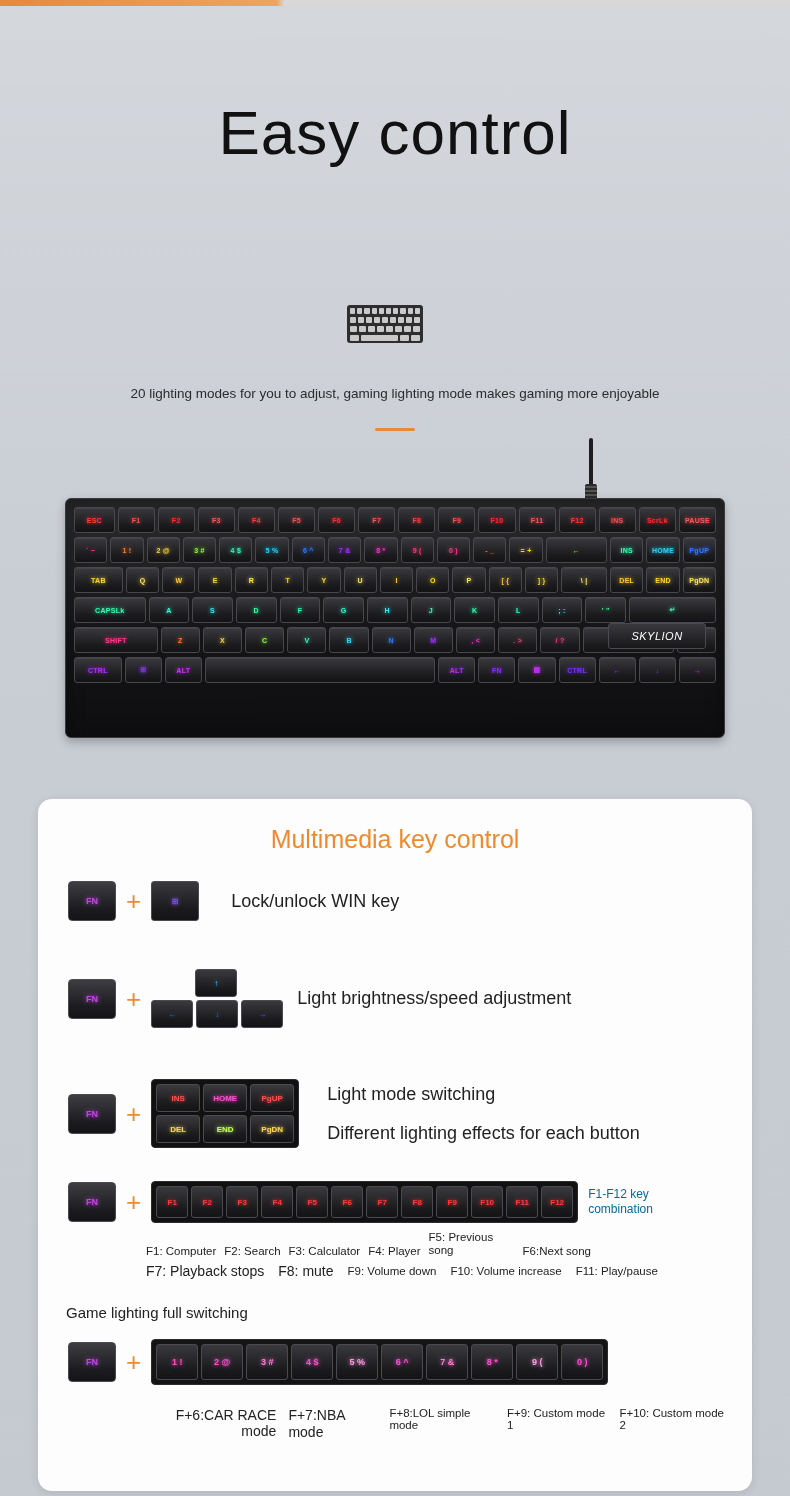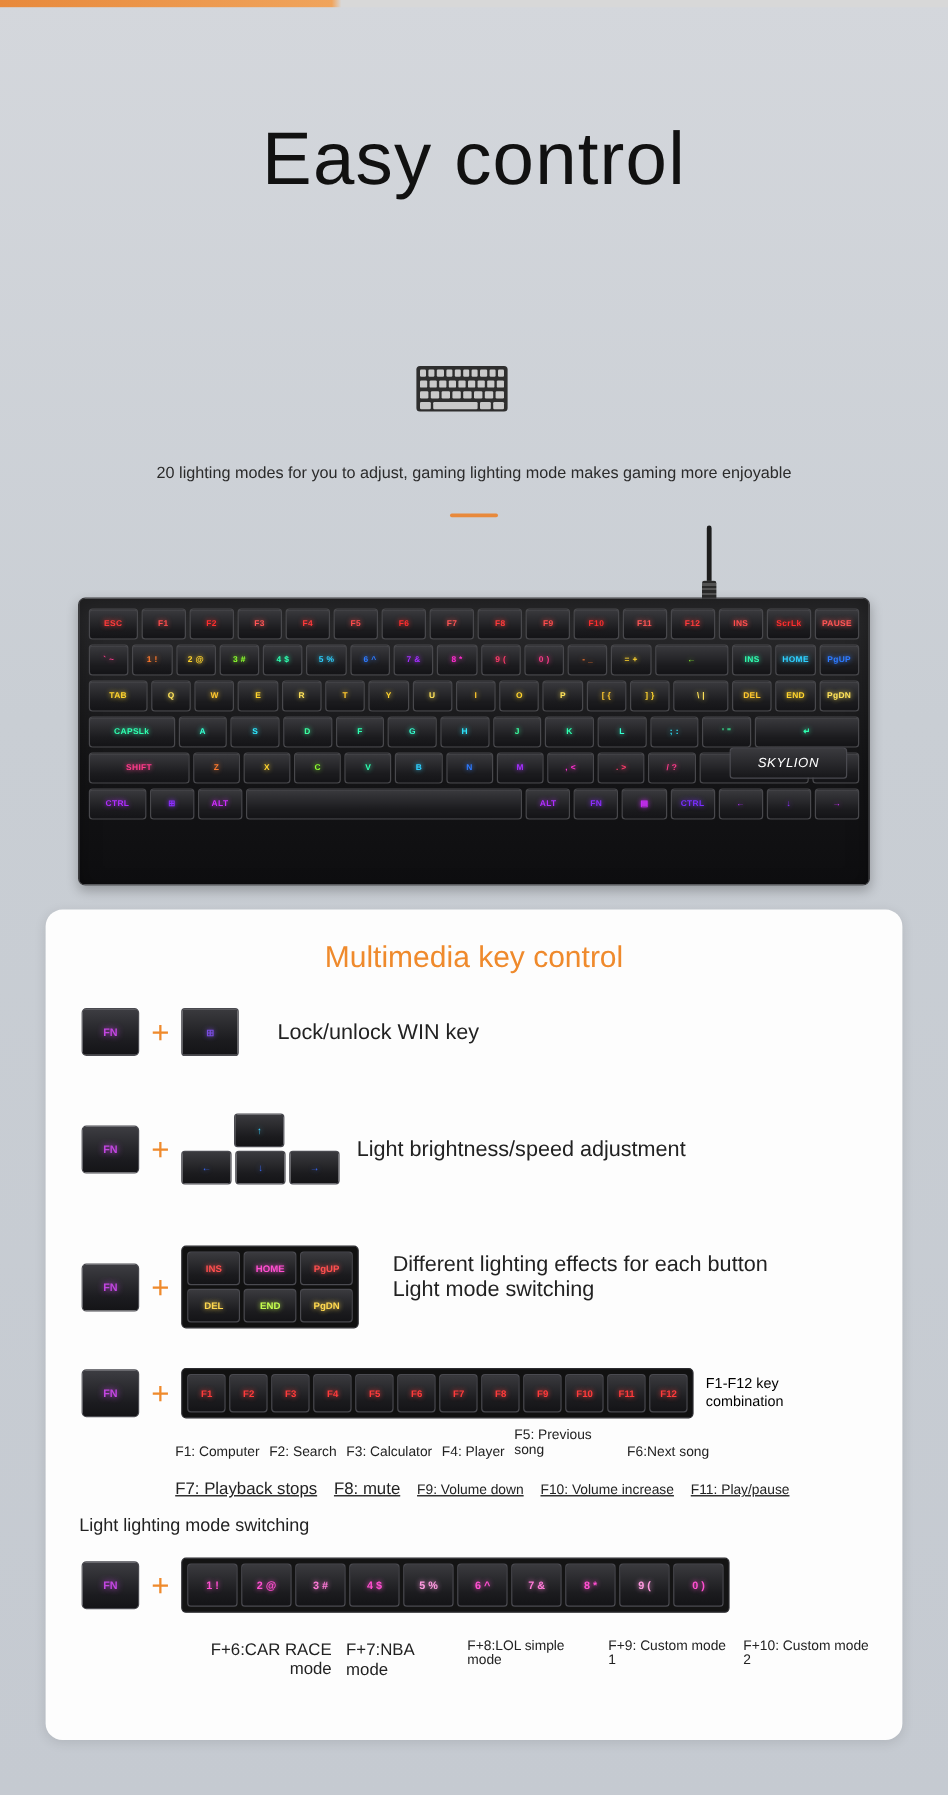"Multimedia key control" .card { top: 758px -> 799px }
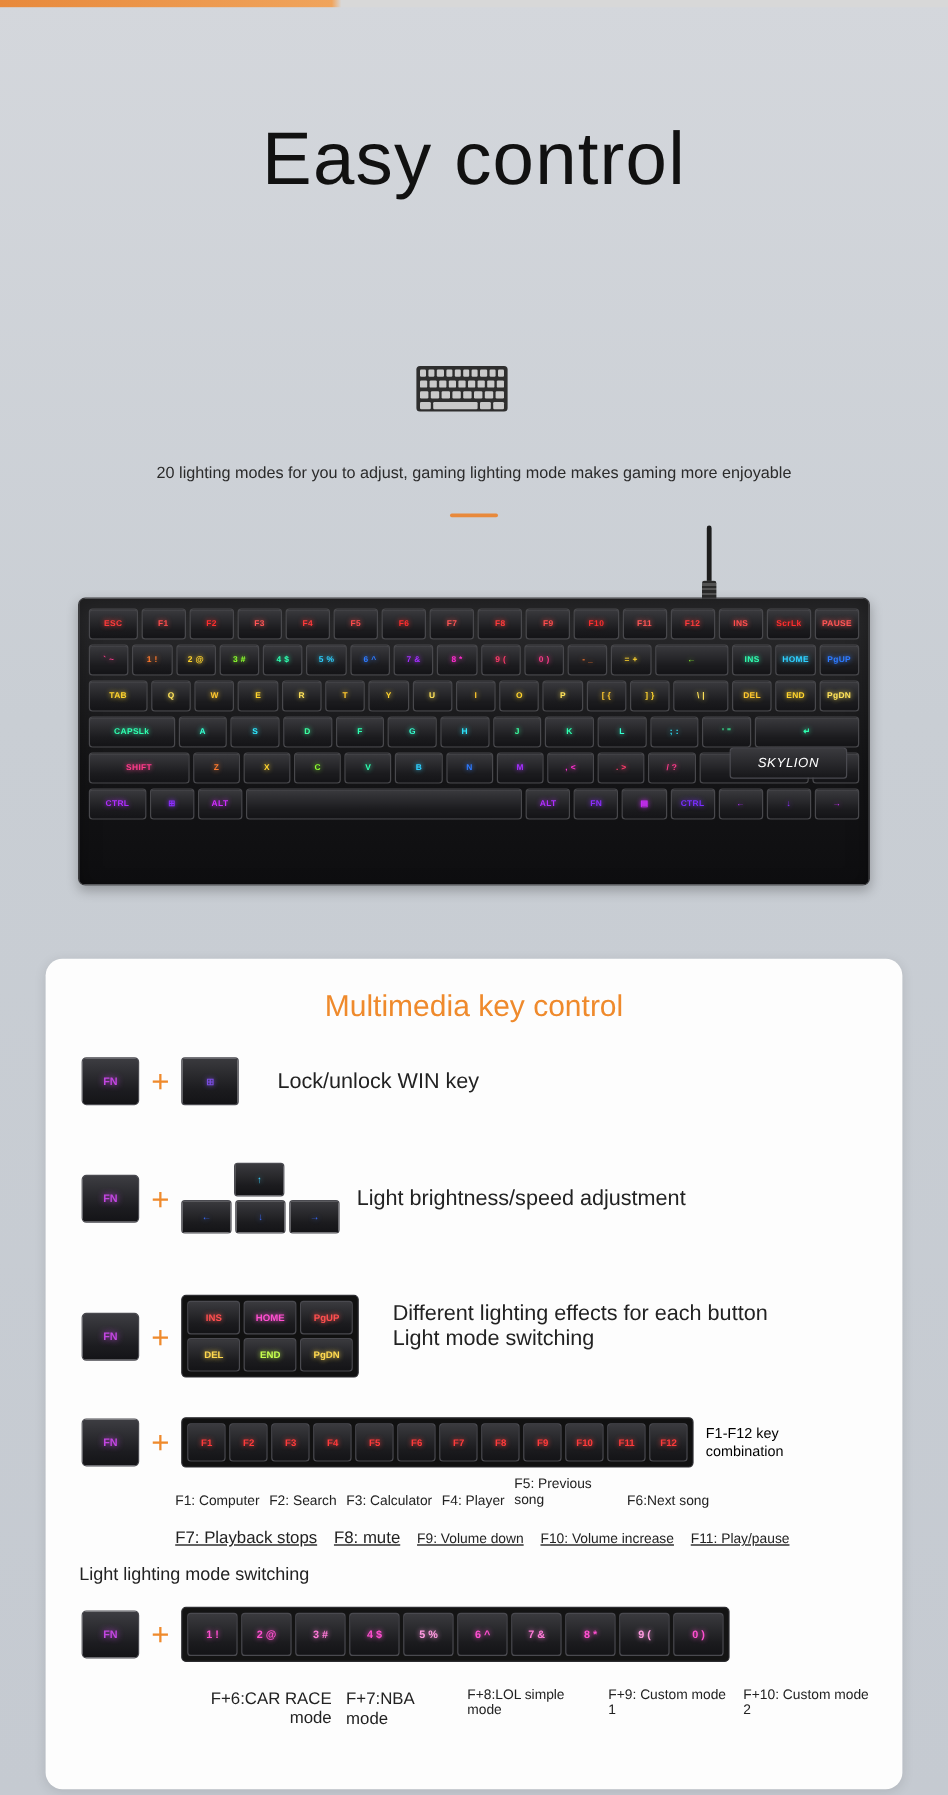"Different lighting effects for each" div.desc { order: before "Light mode switching" -> after "Light mode switching" }
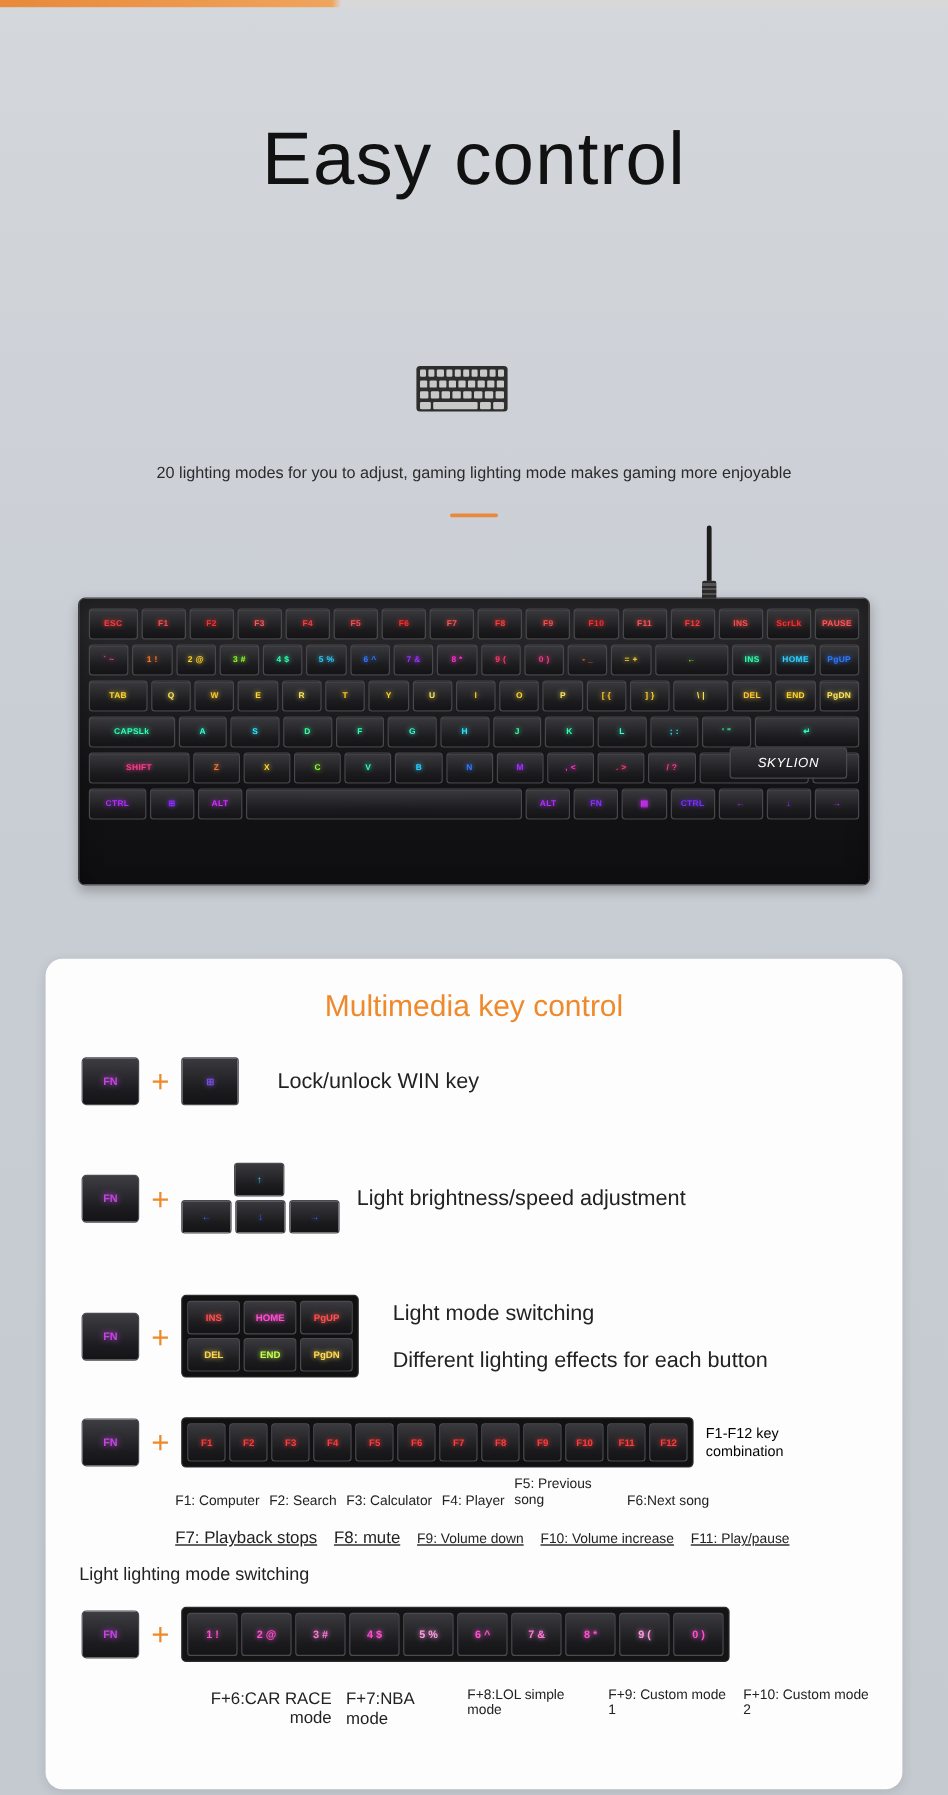"F1-F12 key" .desc-sm { color: #000000 -> #0369a1 }
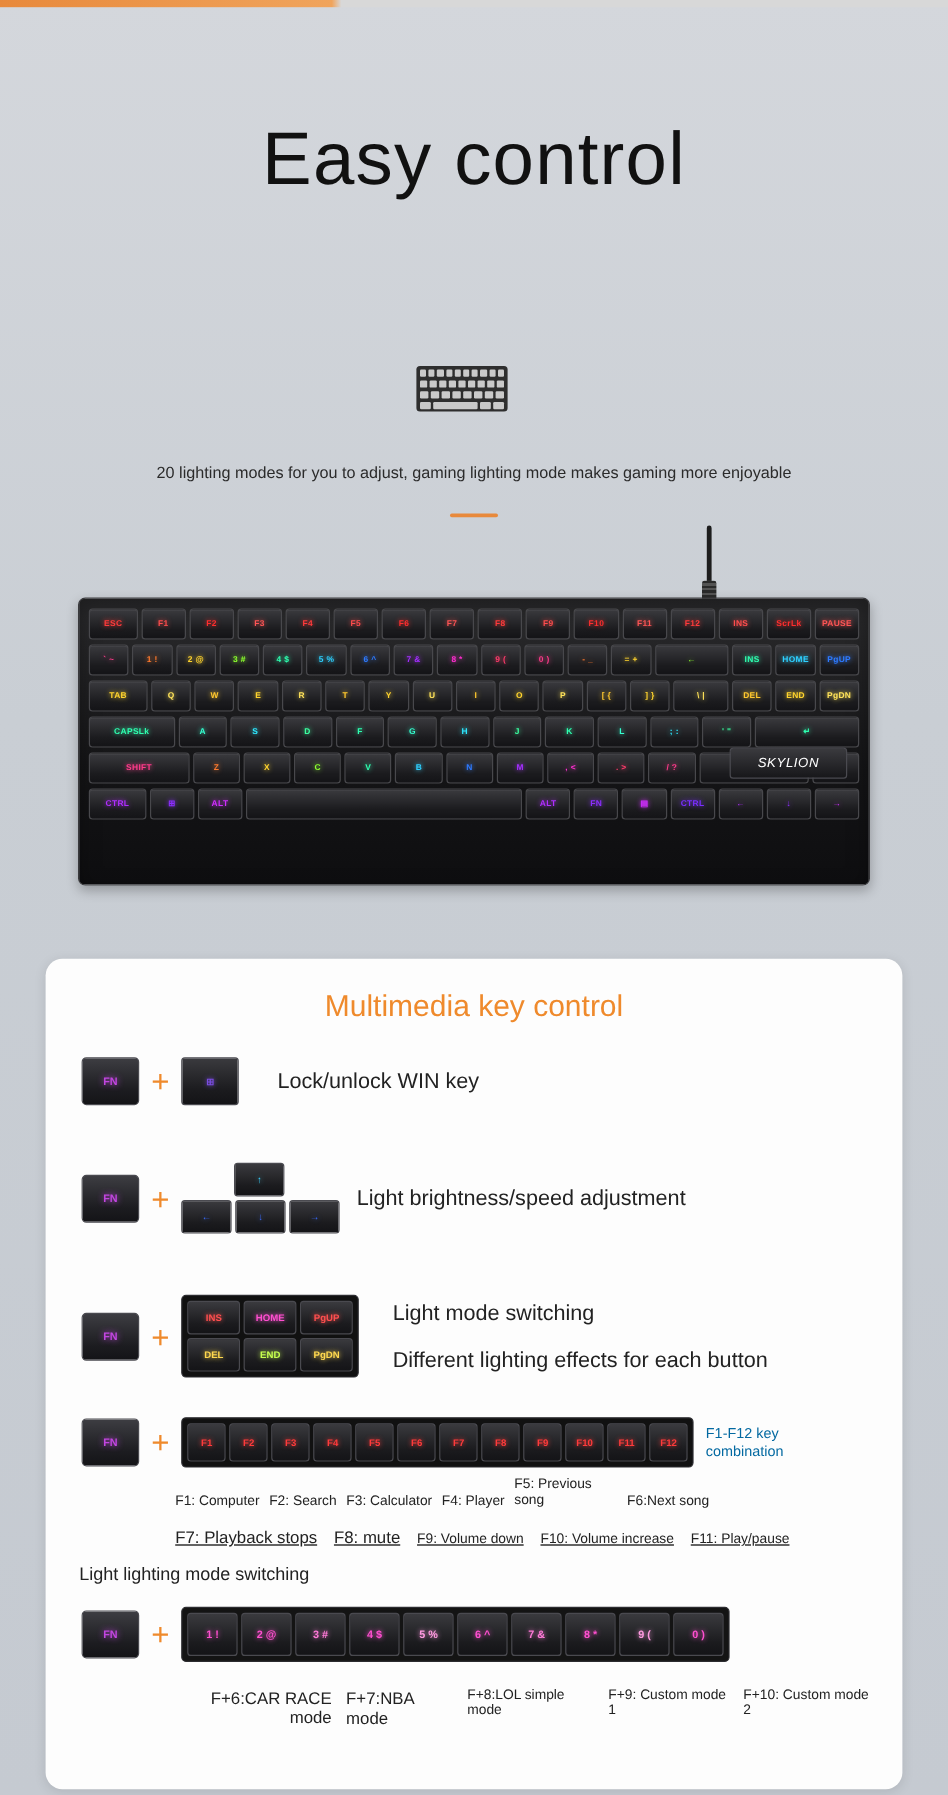"F7: Playback stops" div { align-items: flex-end -> center; margin-top: 16px -> 6px; text-decoration: underline -> none }
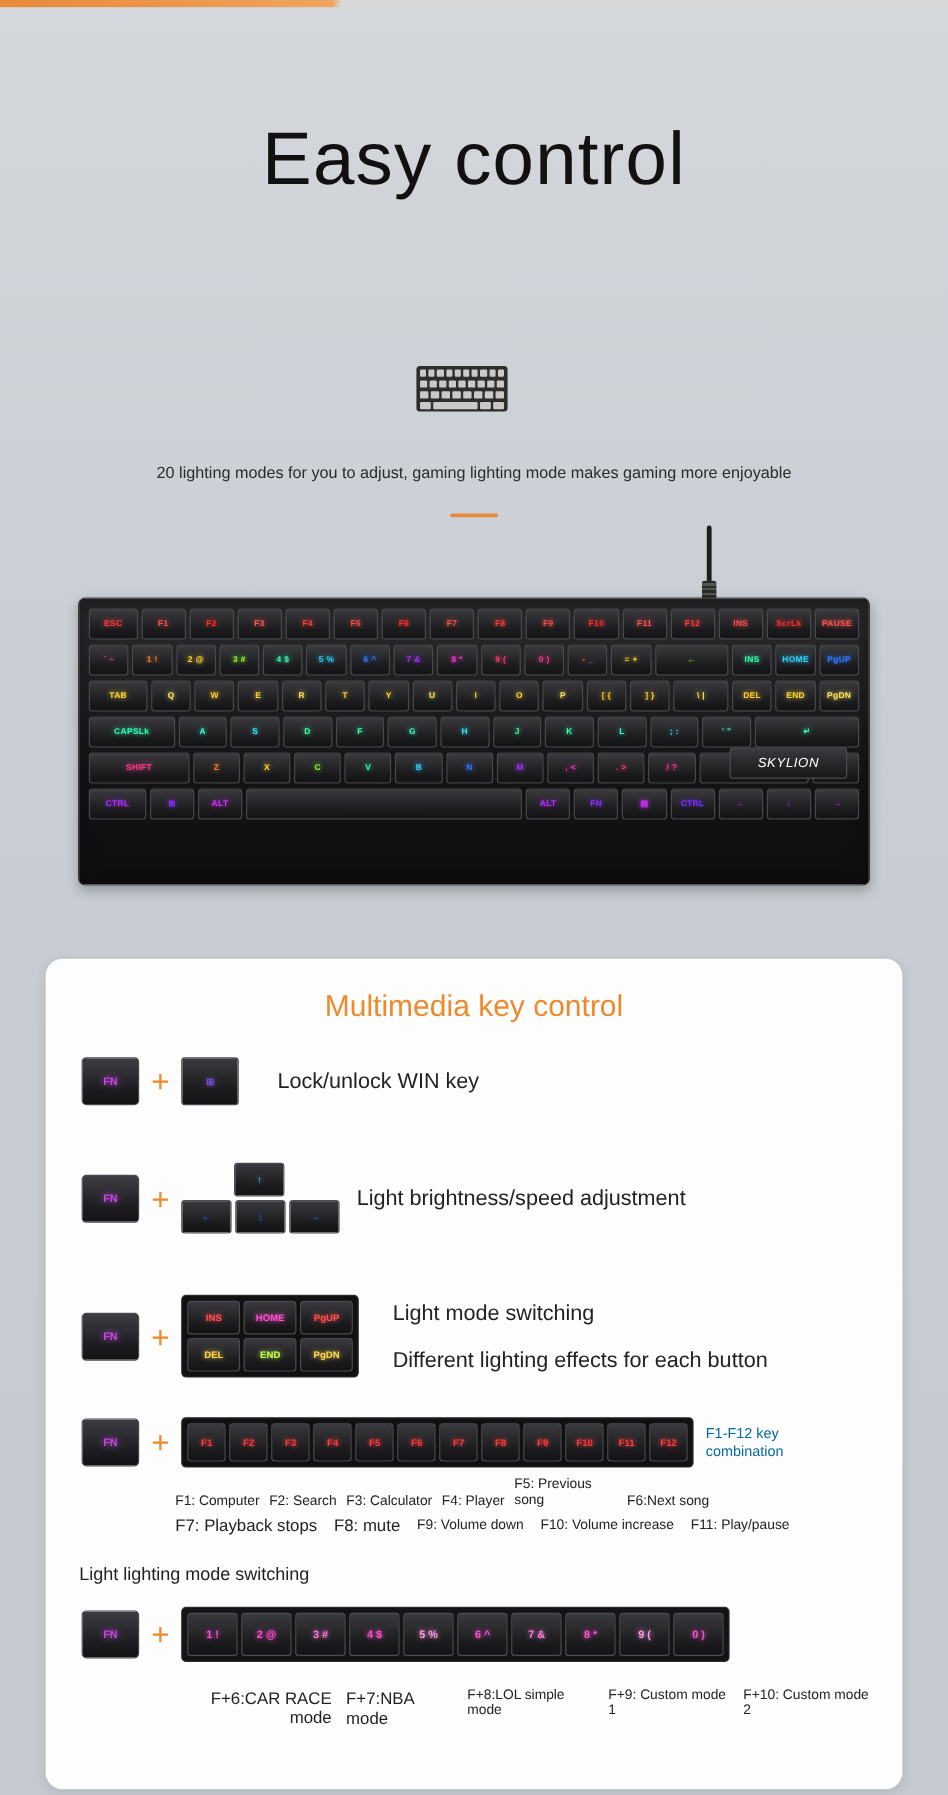"Light lighting mode switching" div.gamenote { text: Light lighting mode -> Game lighting full }
